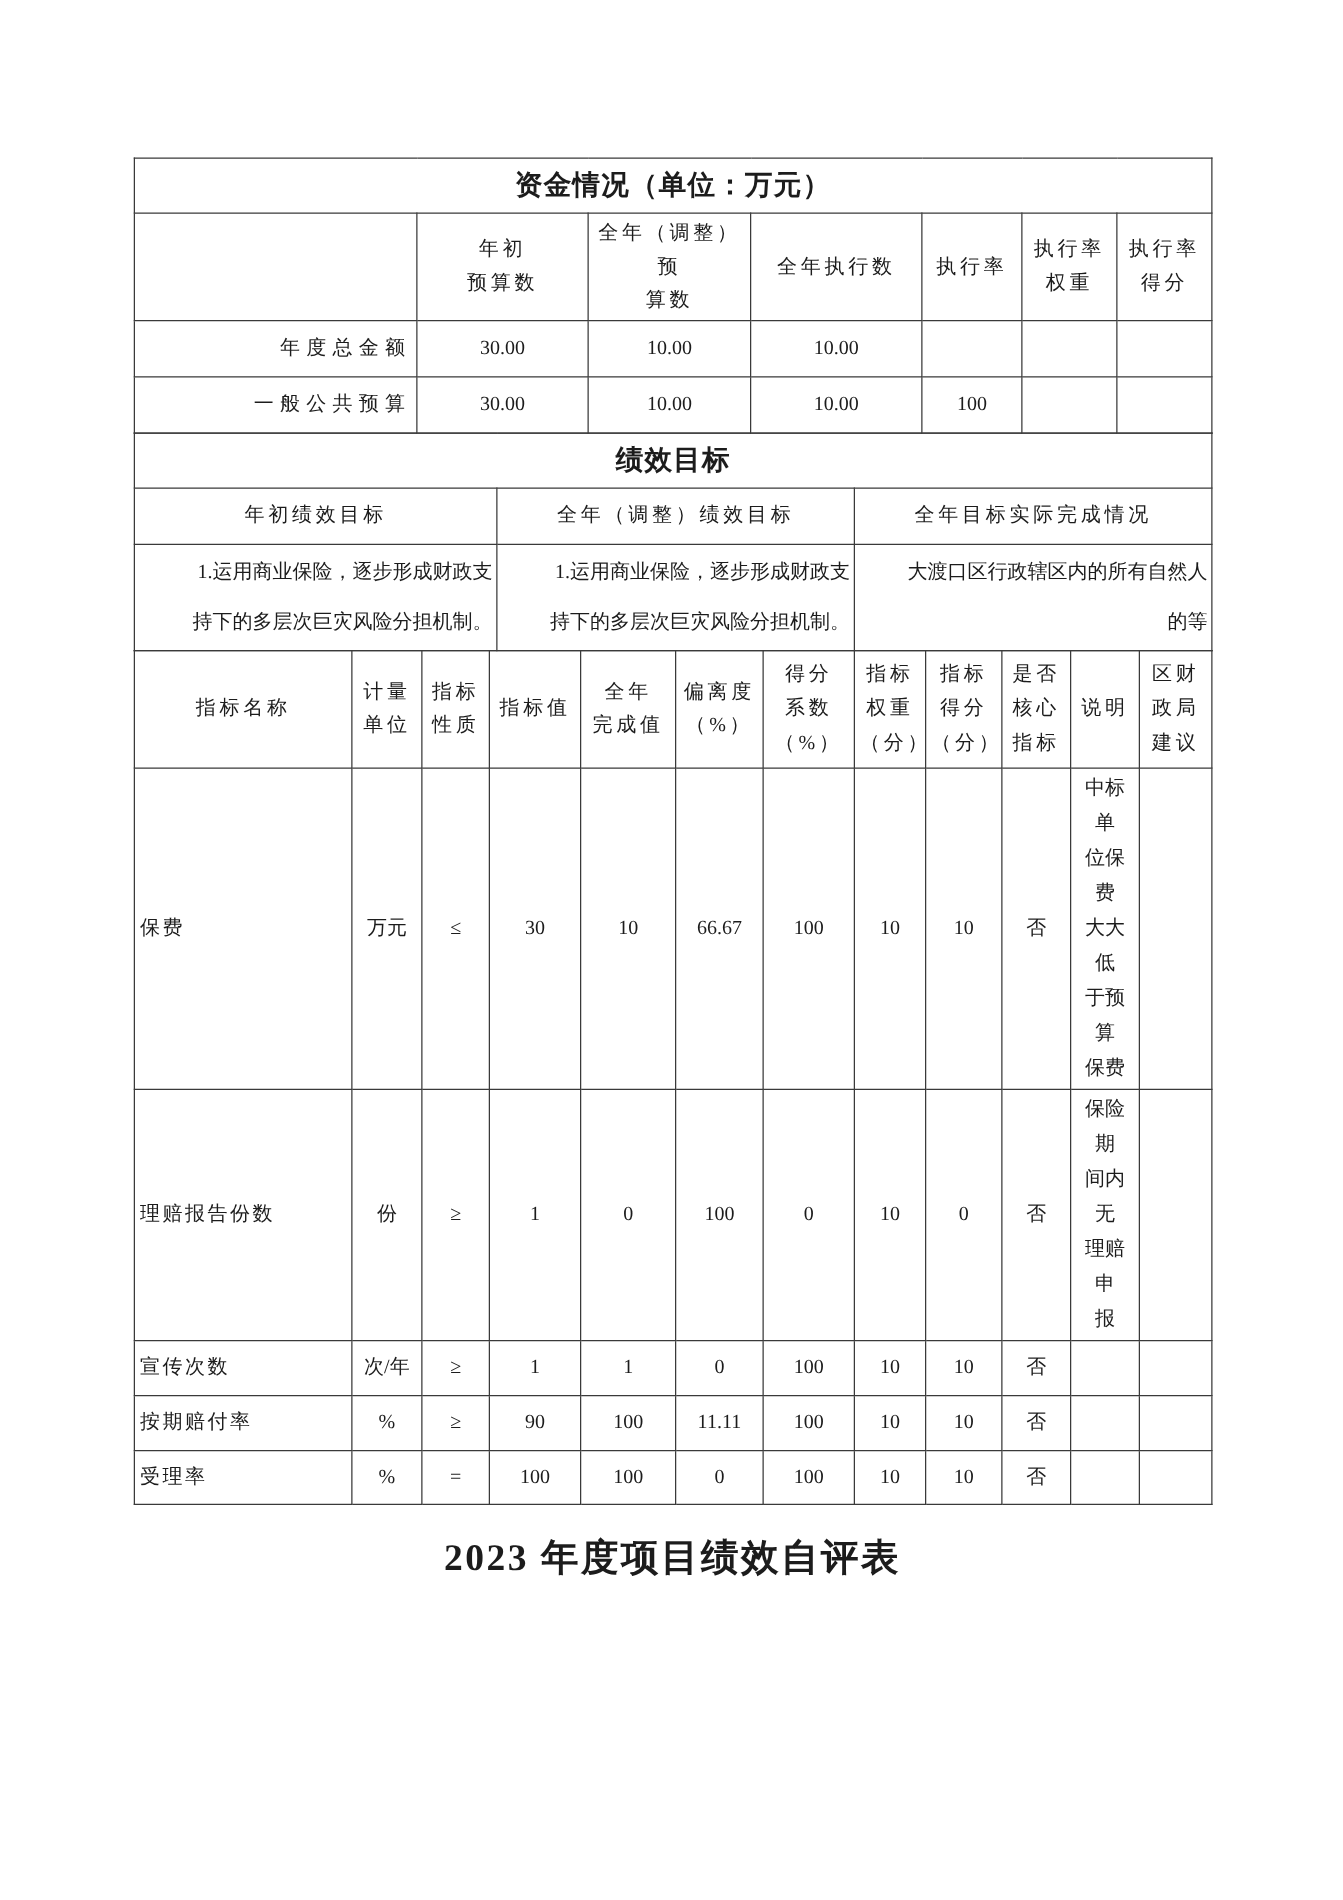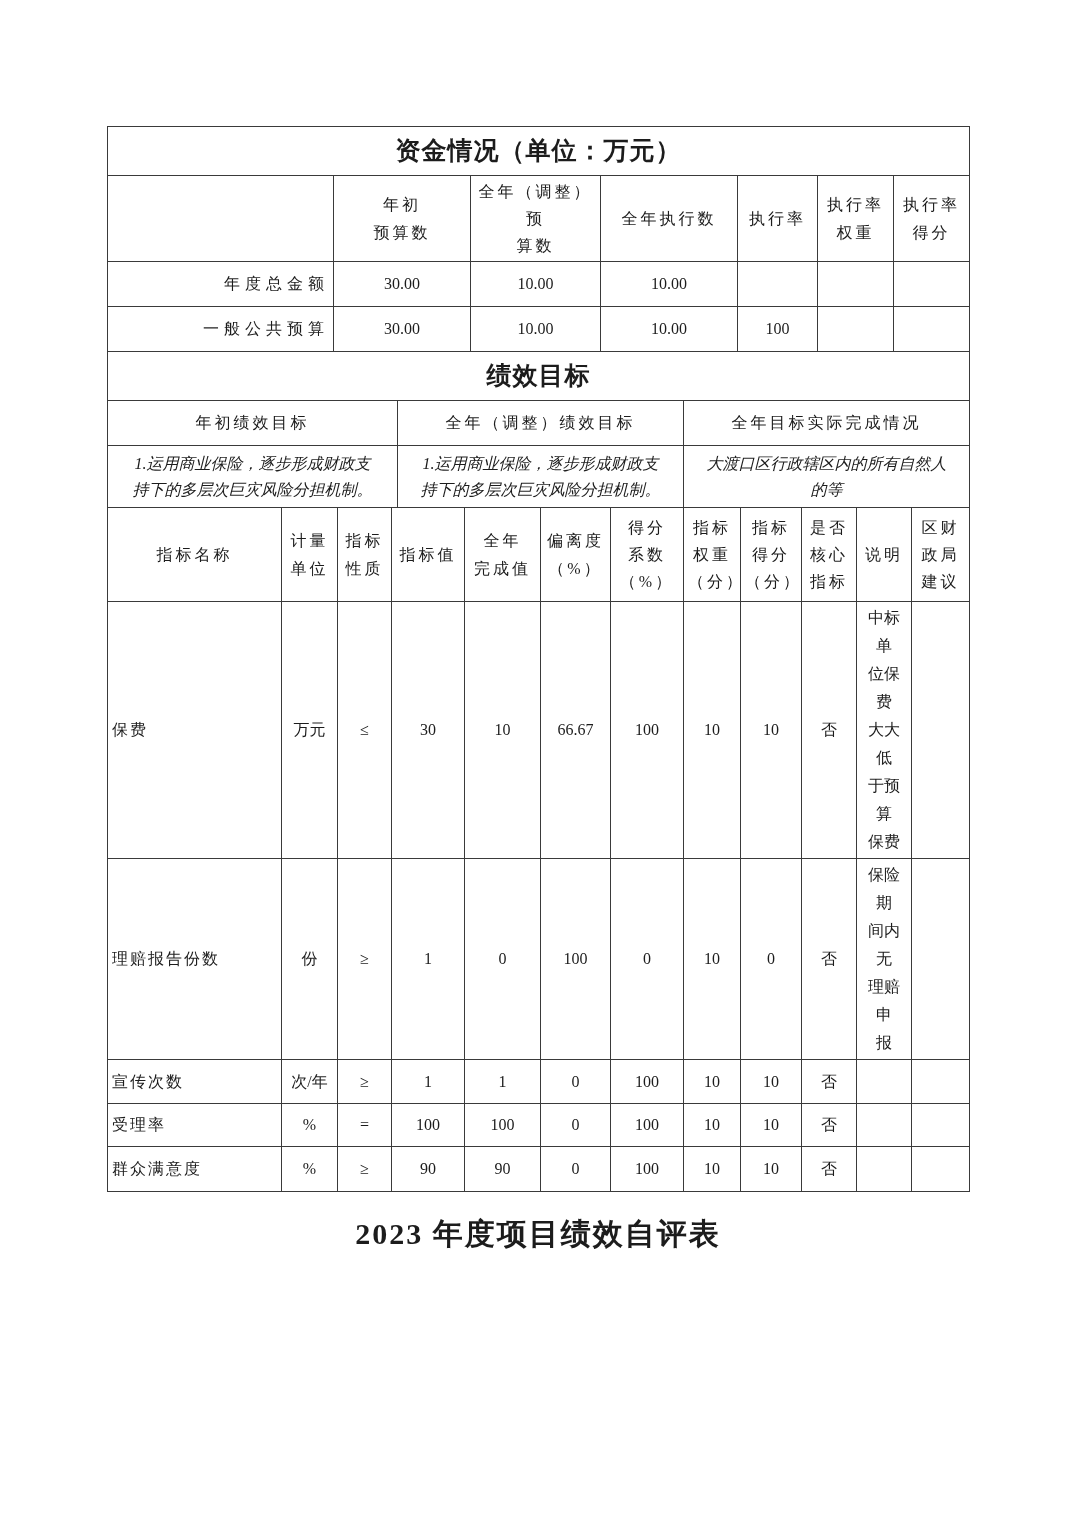"资金情况（单位：万元）" .t-title td { font-size: 25px -> 22px }
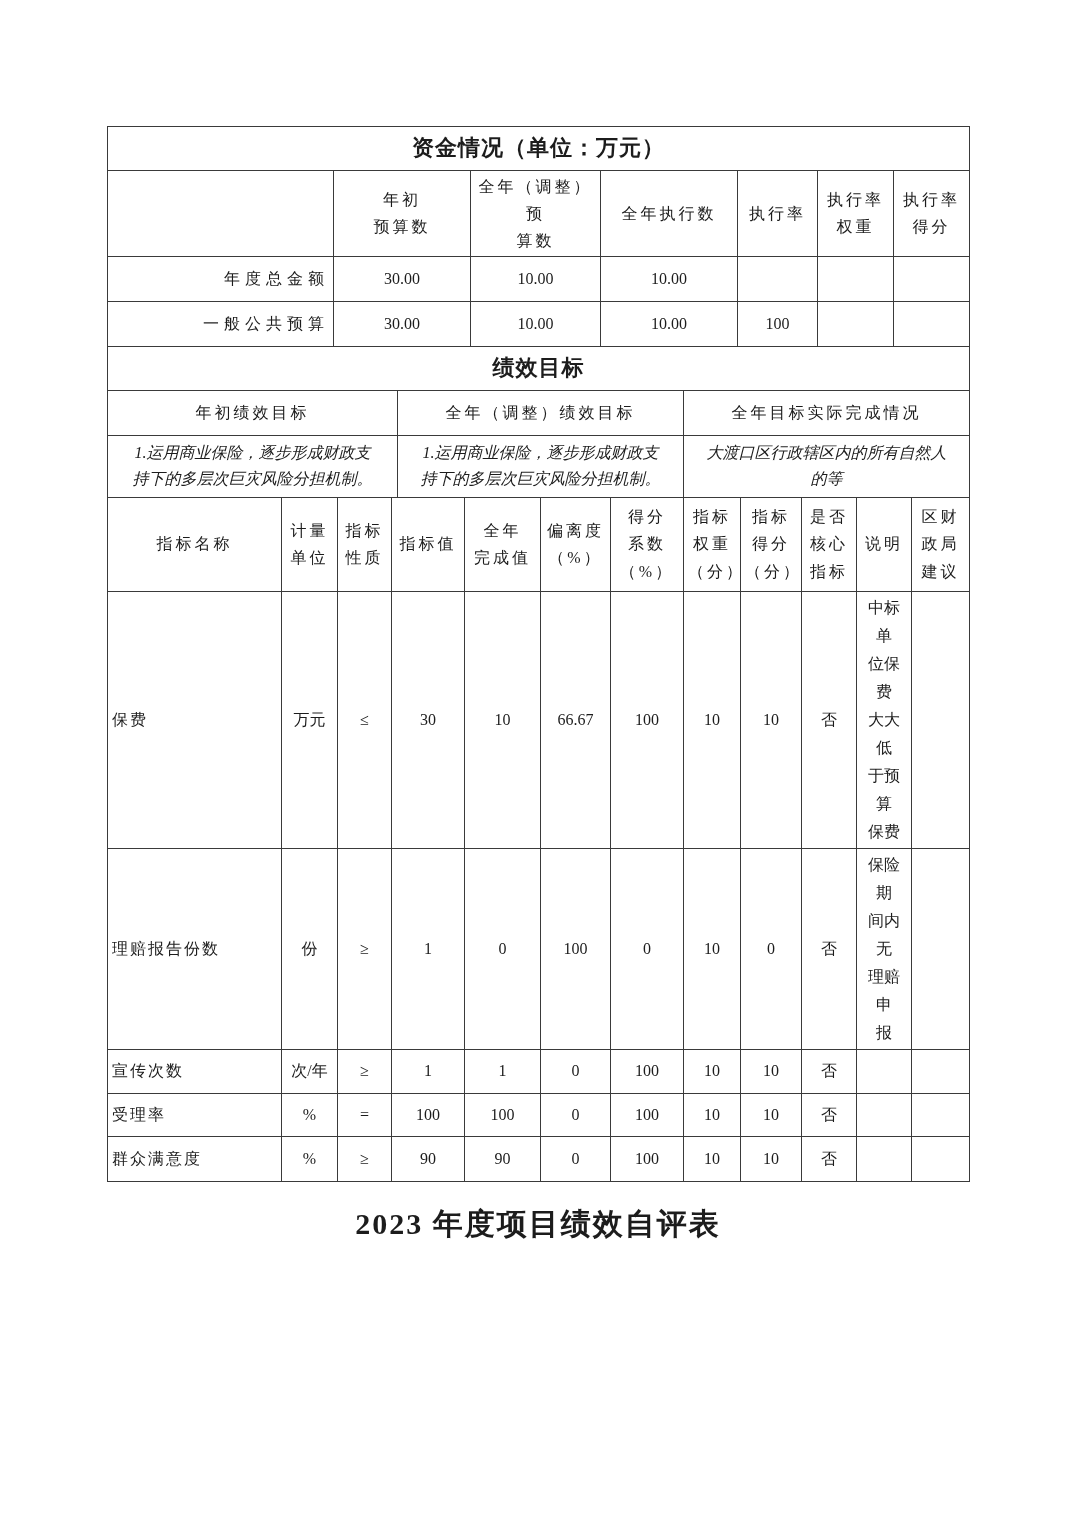"1.运用商业保险，逐步形成财政支" .goal-body td { font-style: italic -> none; line-height: 26px -> 40px; text-align: center -> right }
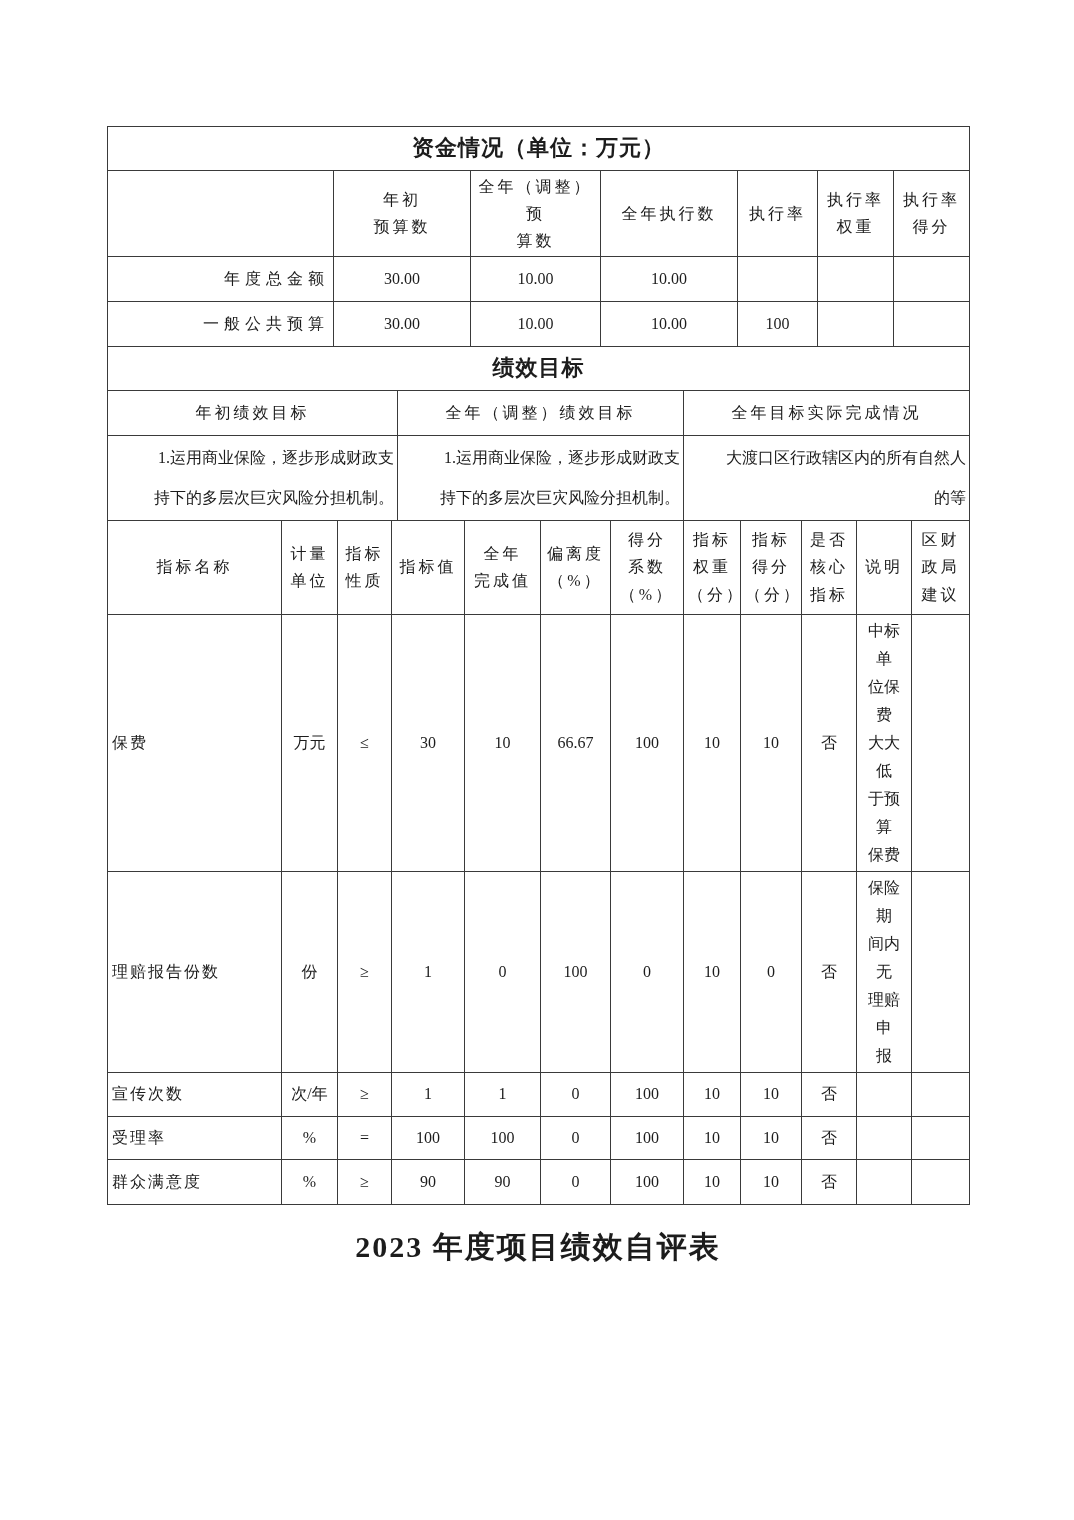"按期赔付率" tr { html: none -> <tr> <td>按期赔付率</td> <td>%</td> <td>≥</td> <td>90</td> <td>100</td> <td>11.11</td> <td>100</td> <td>10</td> <td>10</td> <td>否</td> <td></td> <td></td> </tr> }
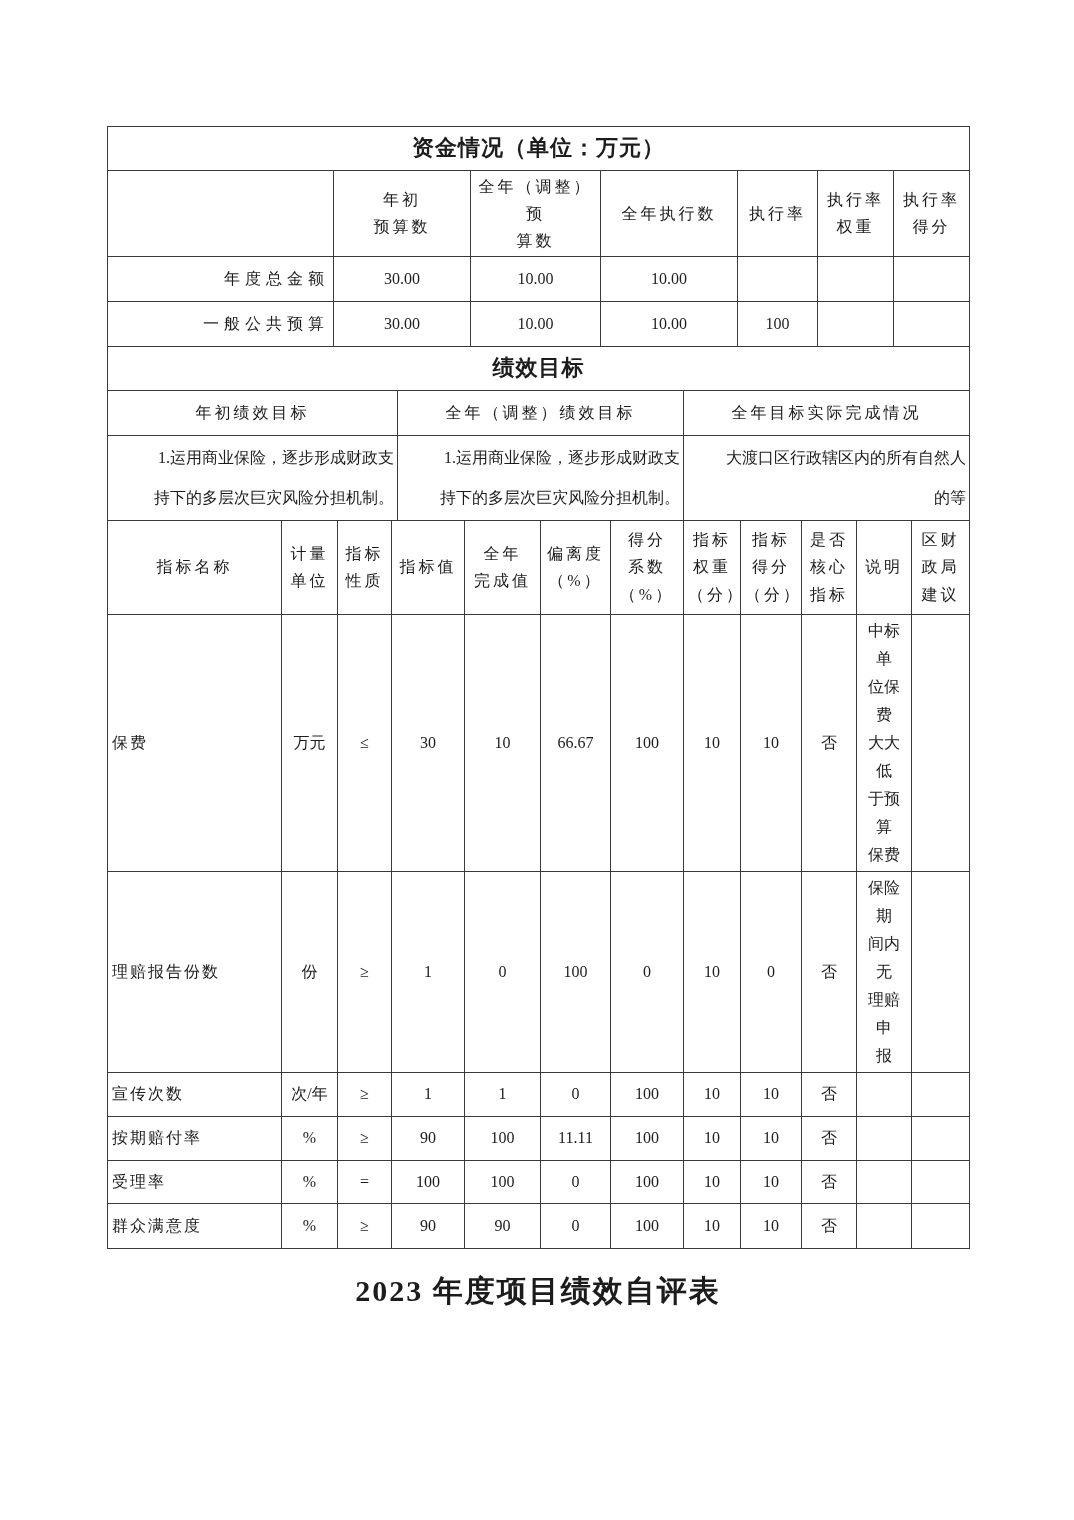"群众满意度" tr { html: <tr> <td>群众满意度</td> <td>%</td> <td>≥</td> <td>90</td> <td>90</td> <td>0</td> <td>100</td> <td>10</td> <td>10</td> <td>否</td> <td></td> <td></td> </tr> -> none }
